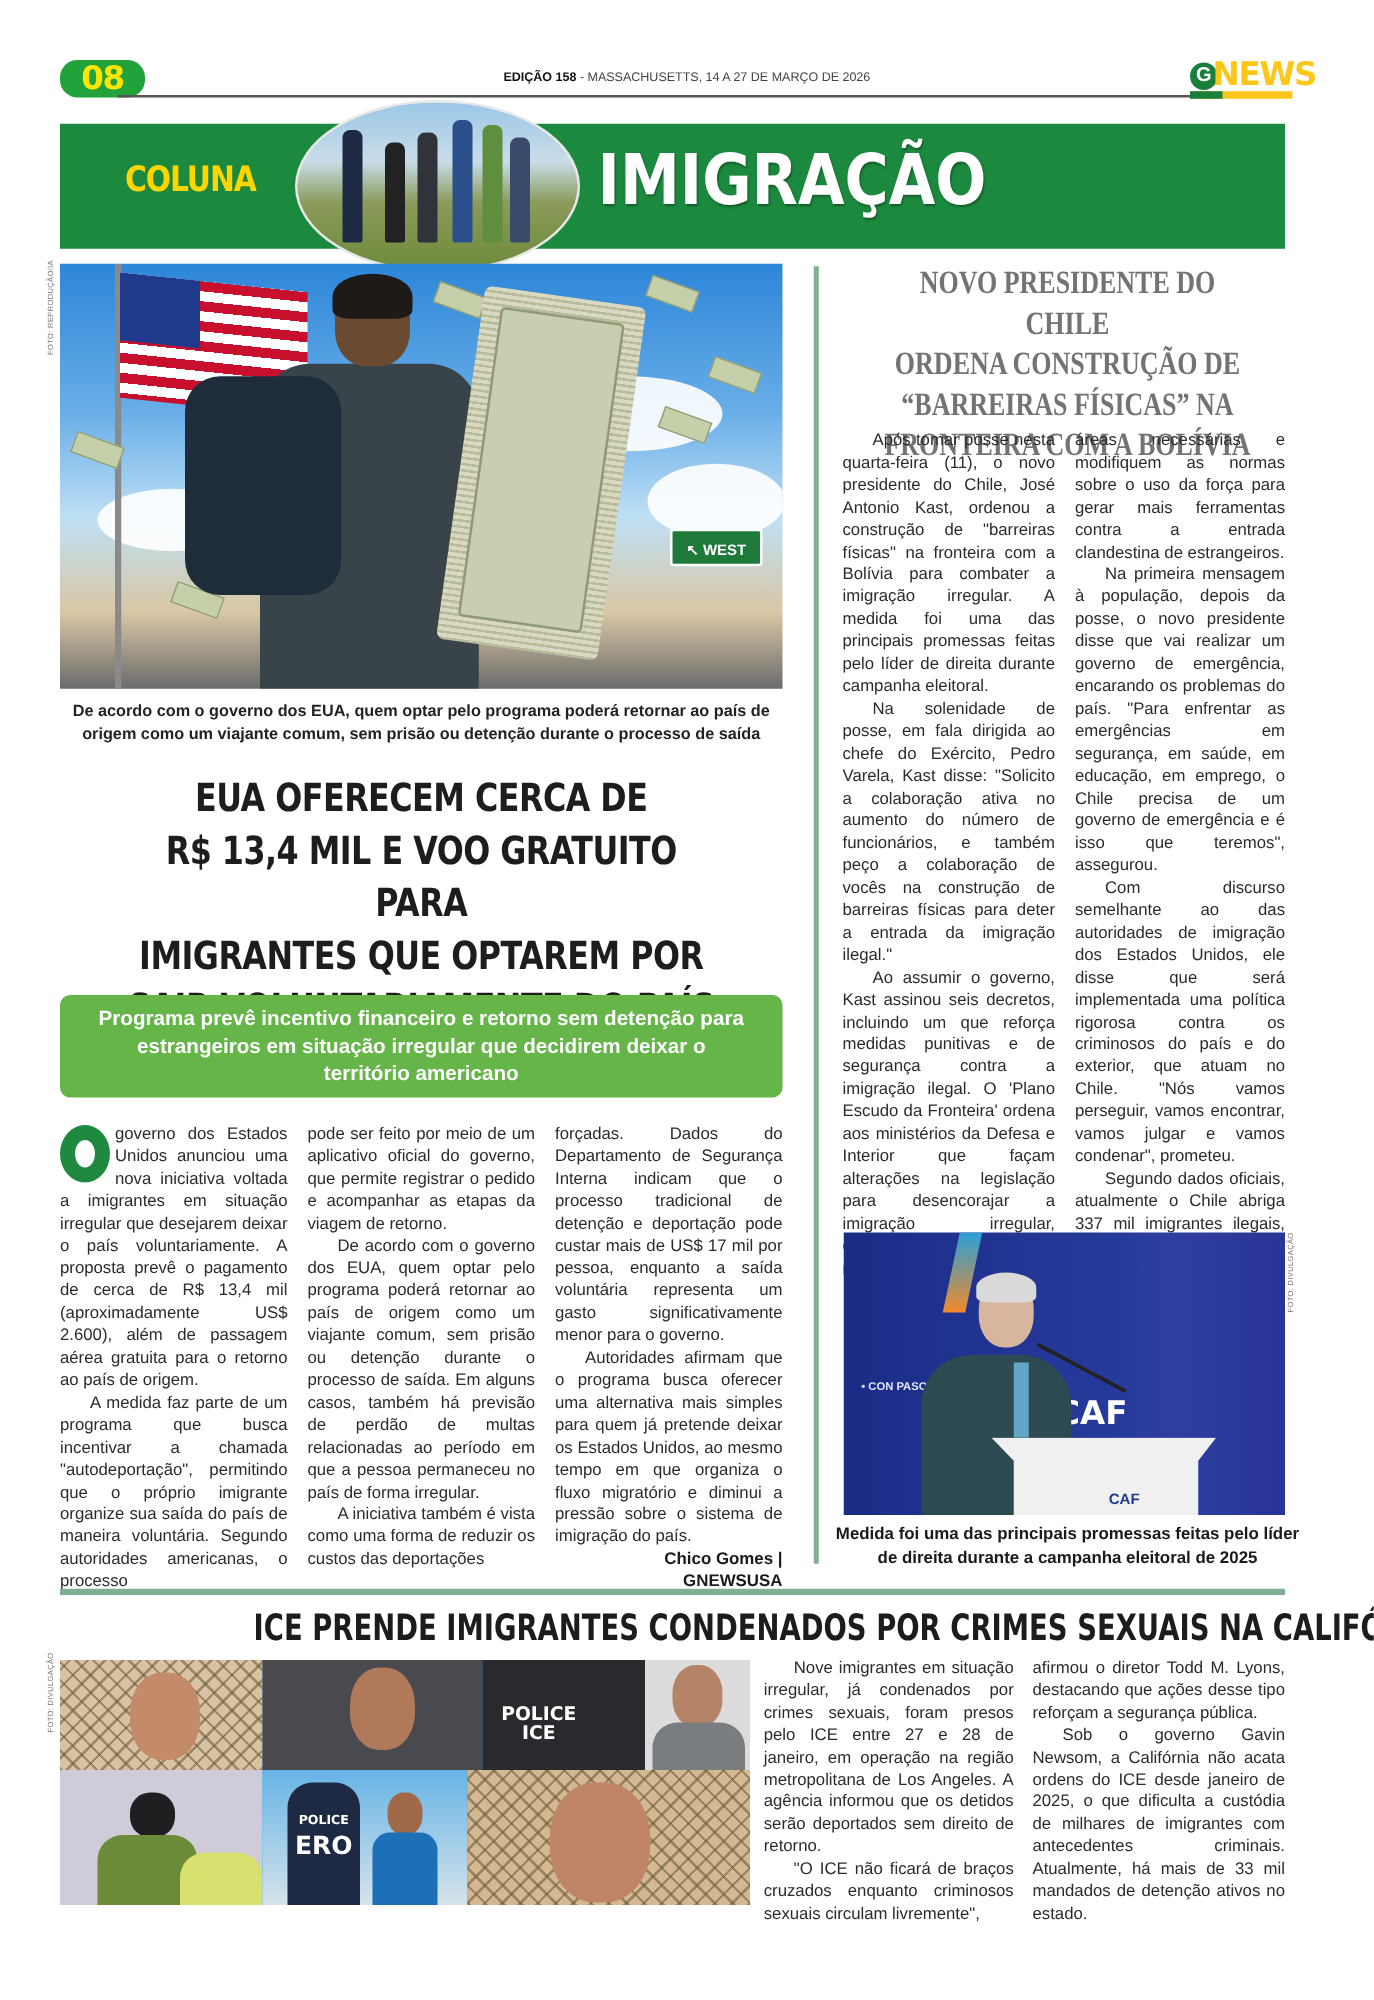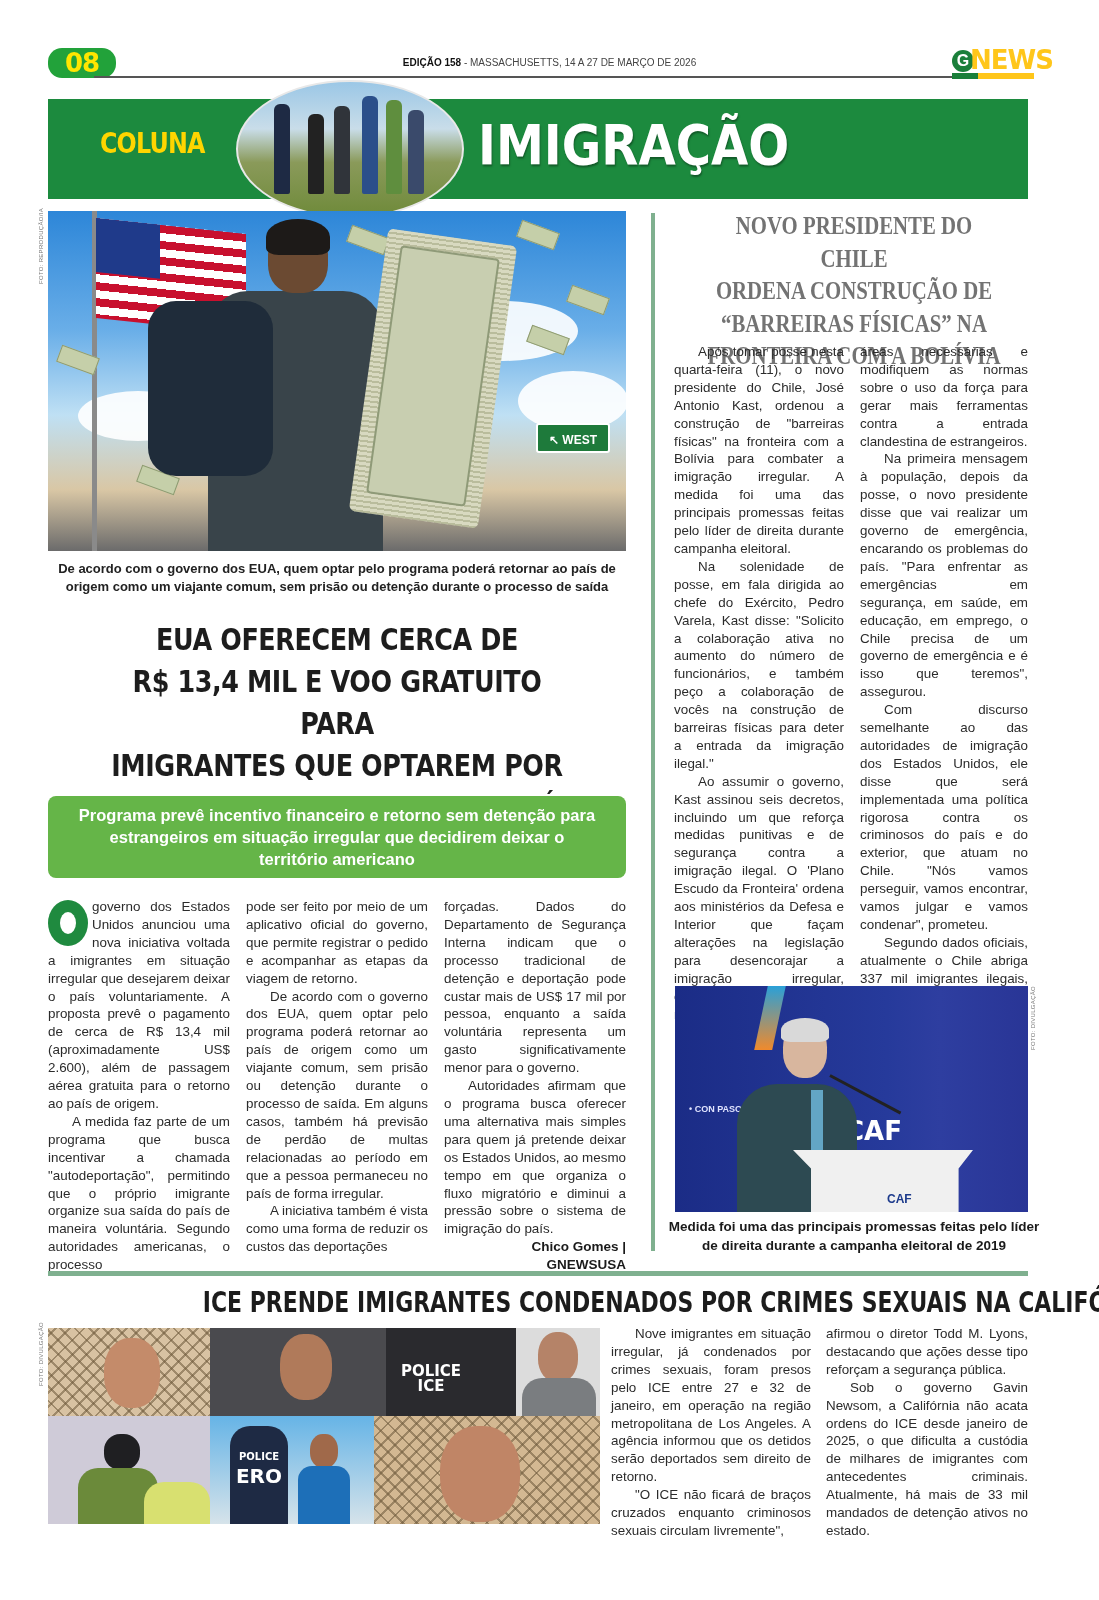"Medida foi uma das principais" div.r-caption { text: 2019 -> 2025 }
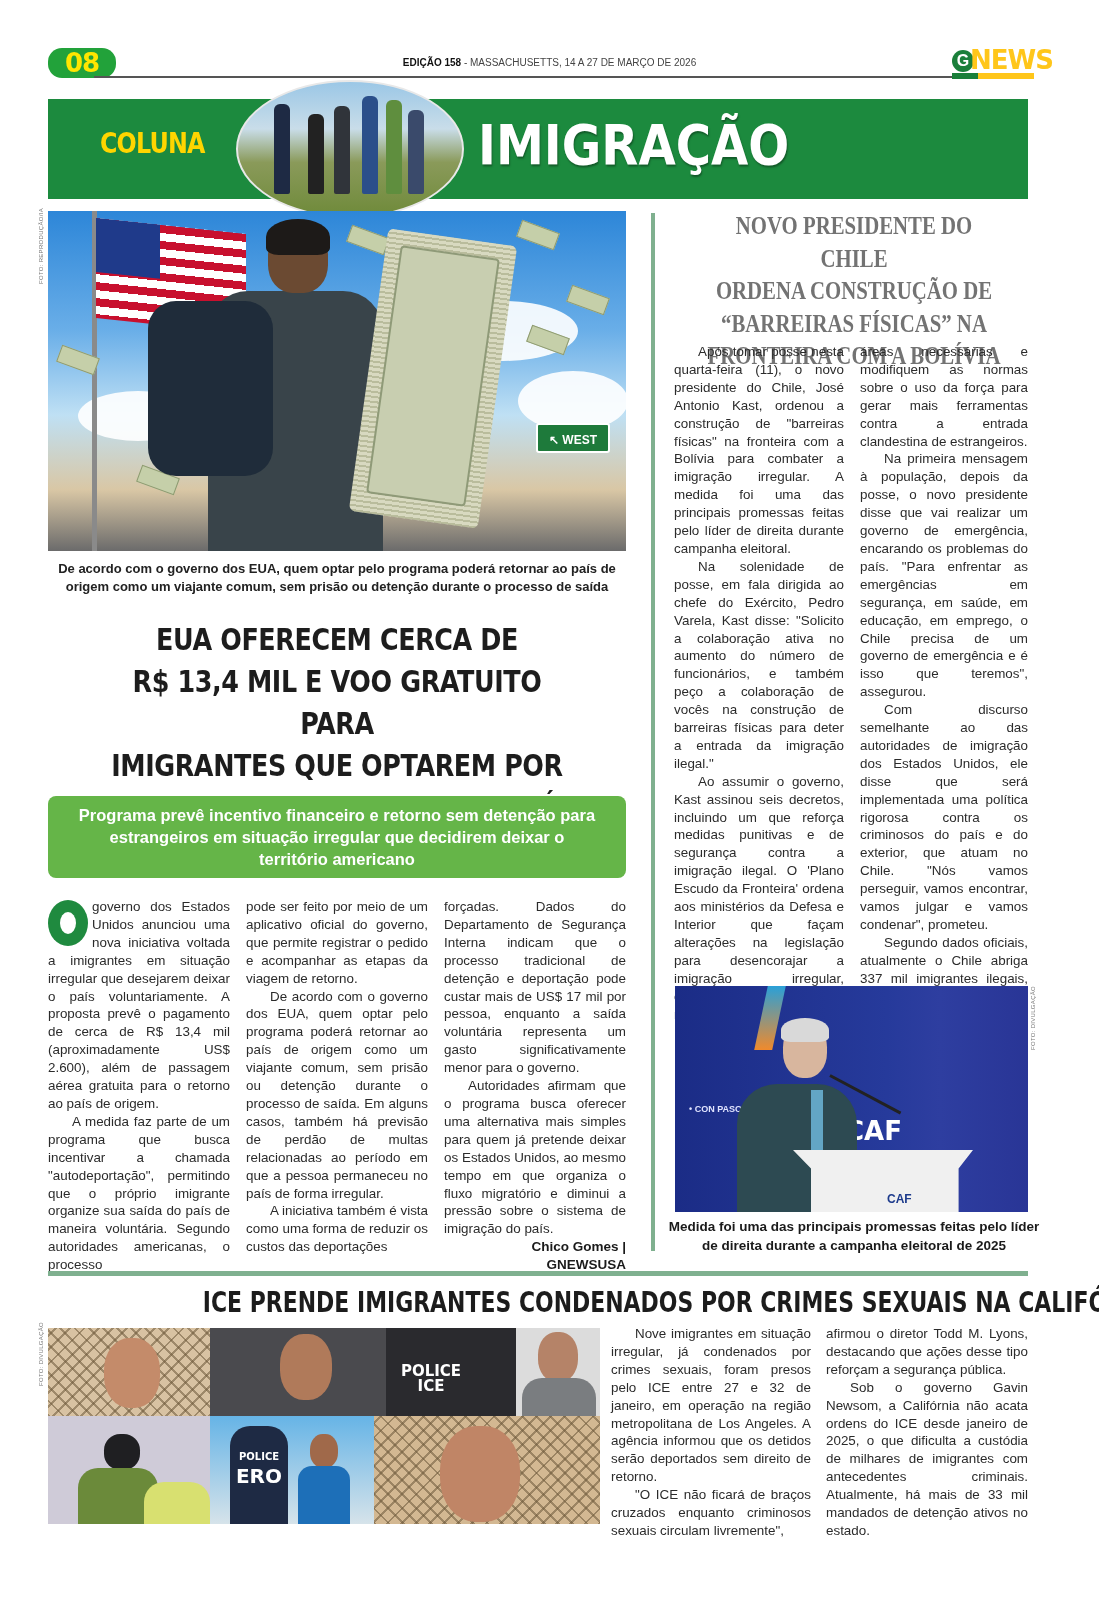"Nove imigrantes em situação irregular," p { text: 32 -> 28 }
